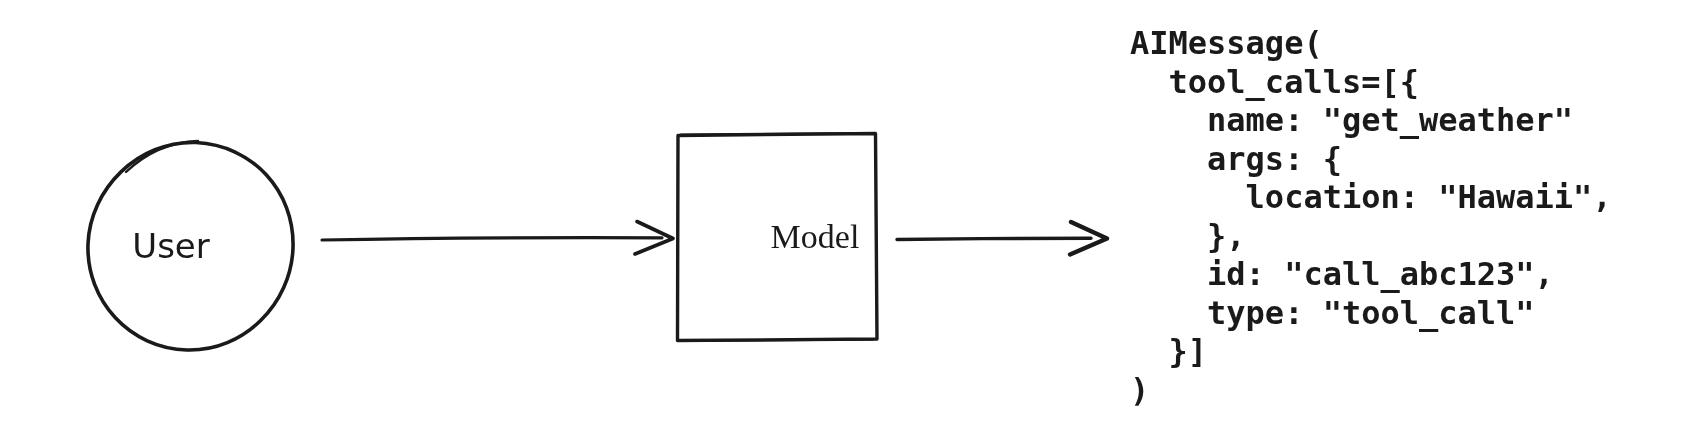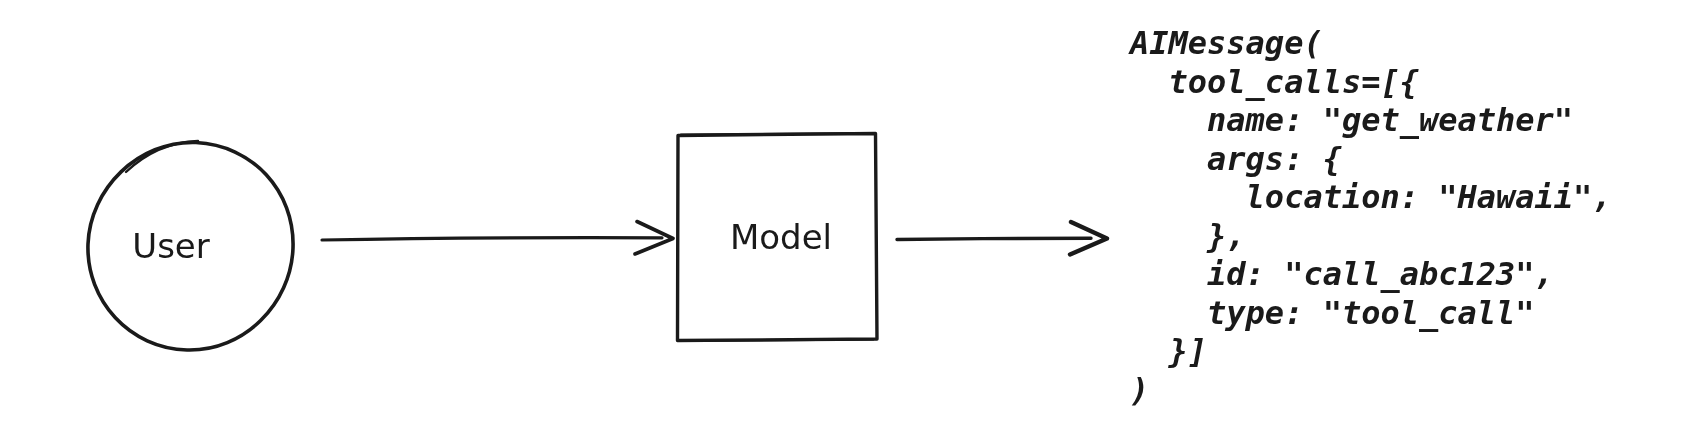"AIMessage(" #ai-message-code { font-style: italic -> none }
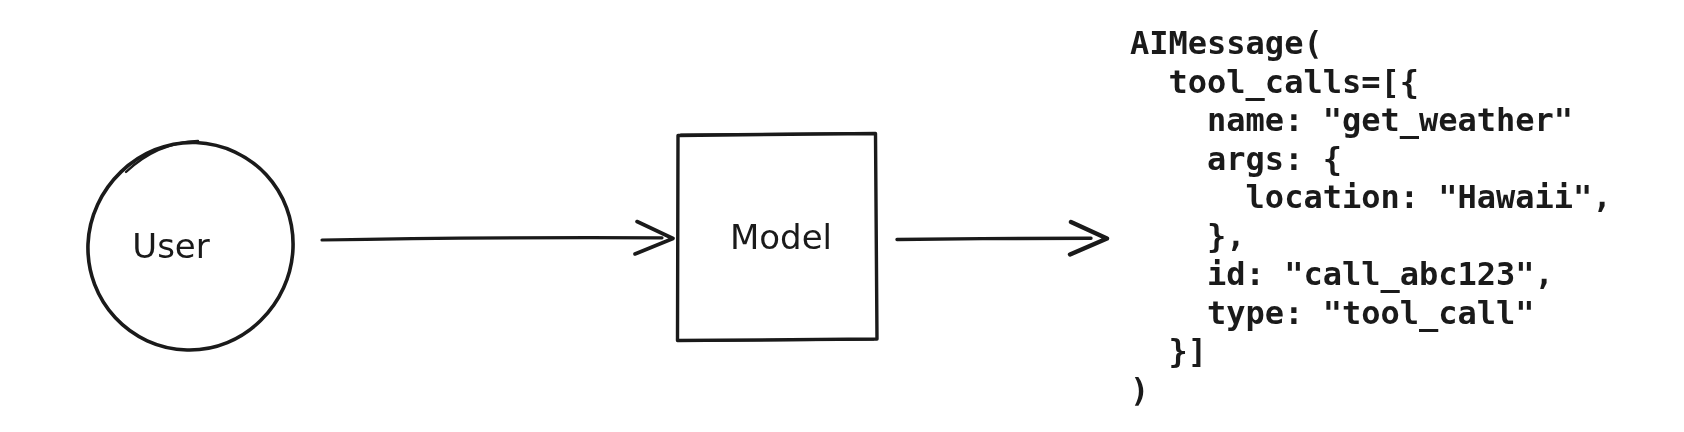"Model" #model-label { font-family: none -> Liberation Serif, serif; left: 677px -> 711px }
